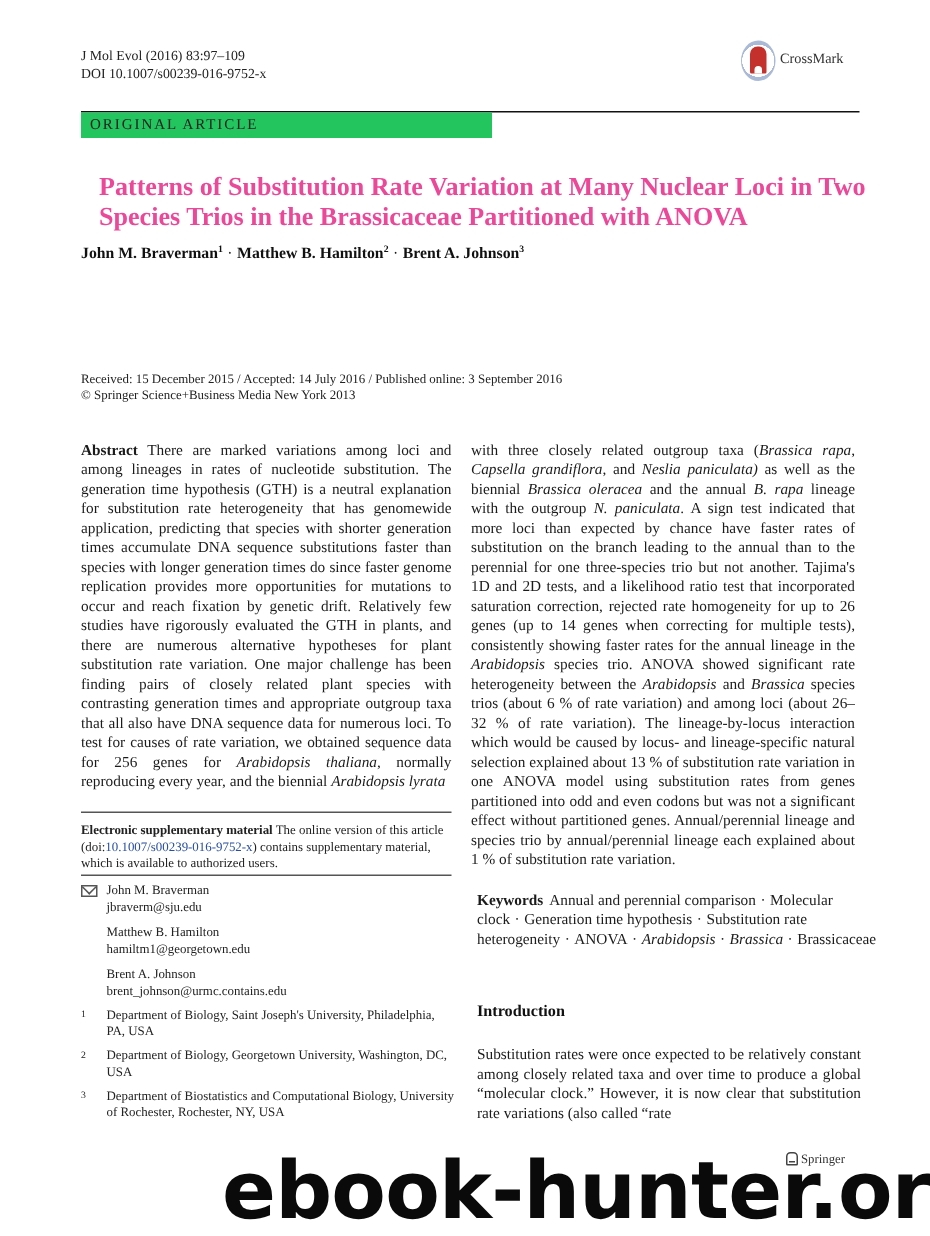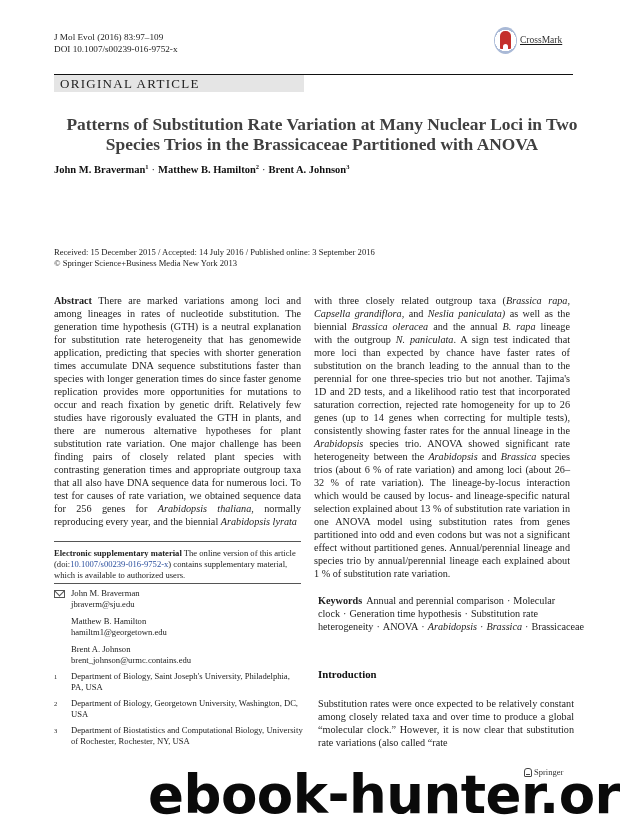"CrossMark" .crossmark { text-decoration: underline -> none }
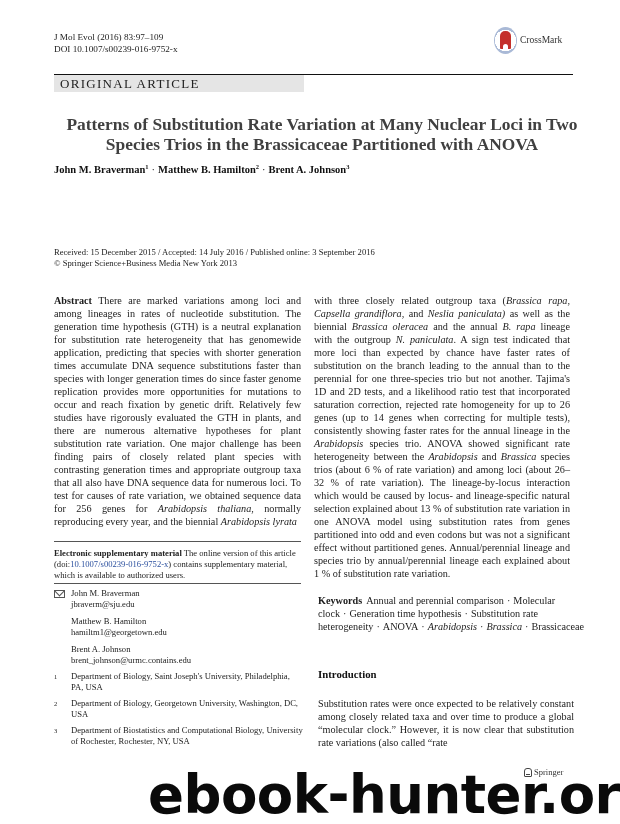"ORIGINAL ARTICLE" .article-type-banner { background: #e5e5e5 -> #22c55e; font-size: 13px -> 10px; width: 250px -> 274px }
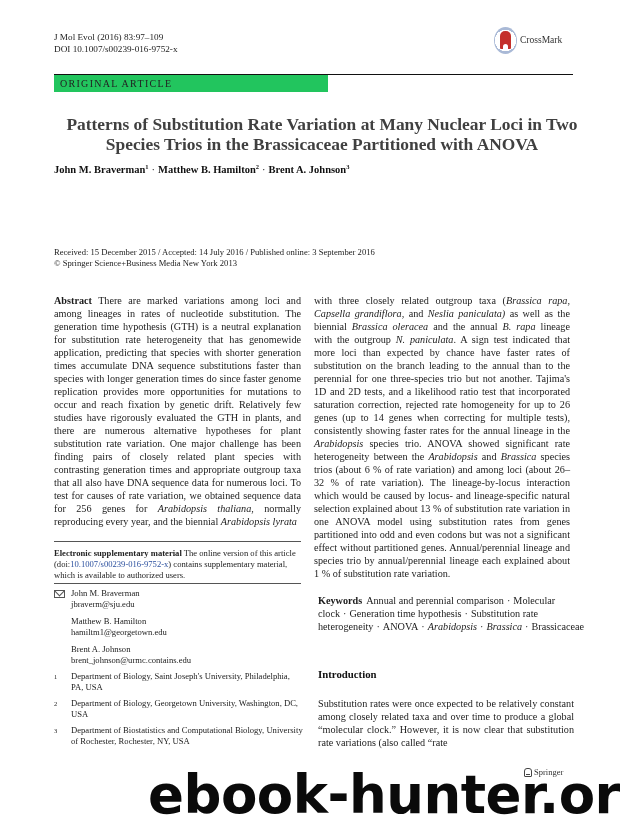"Patterns of Substitution Rate Variation" .title { color: #404040 -> #ec4899; left: 52px -> 66px; text-align: center -> none }
